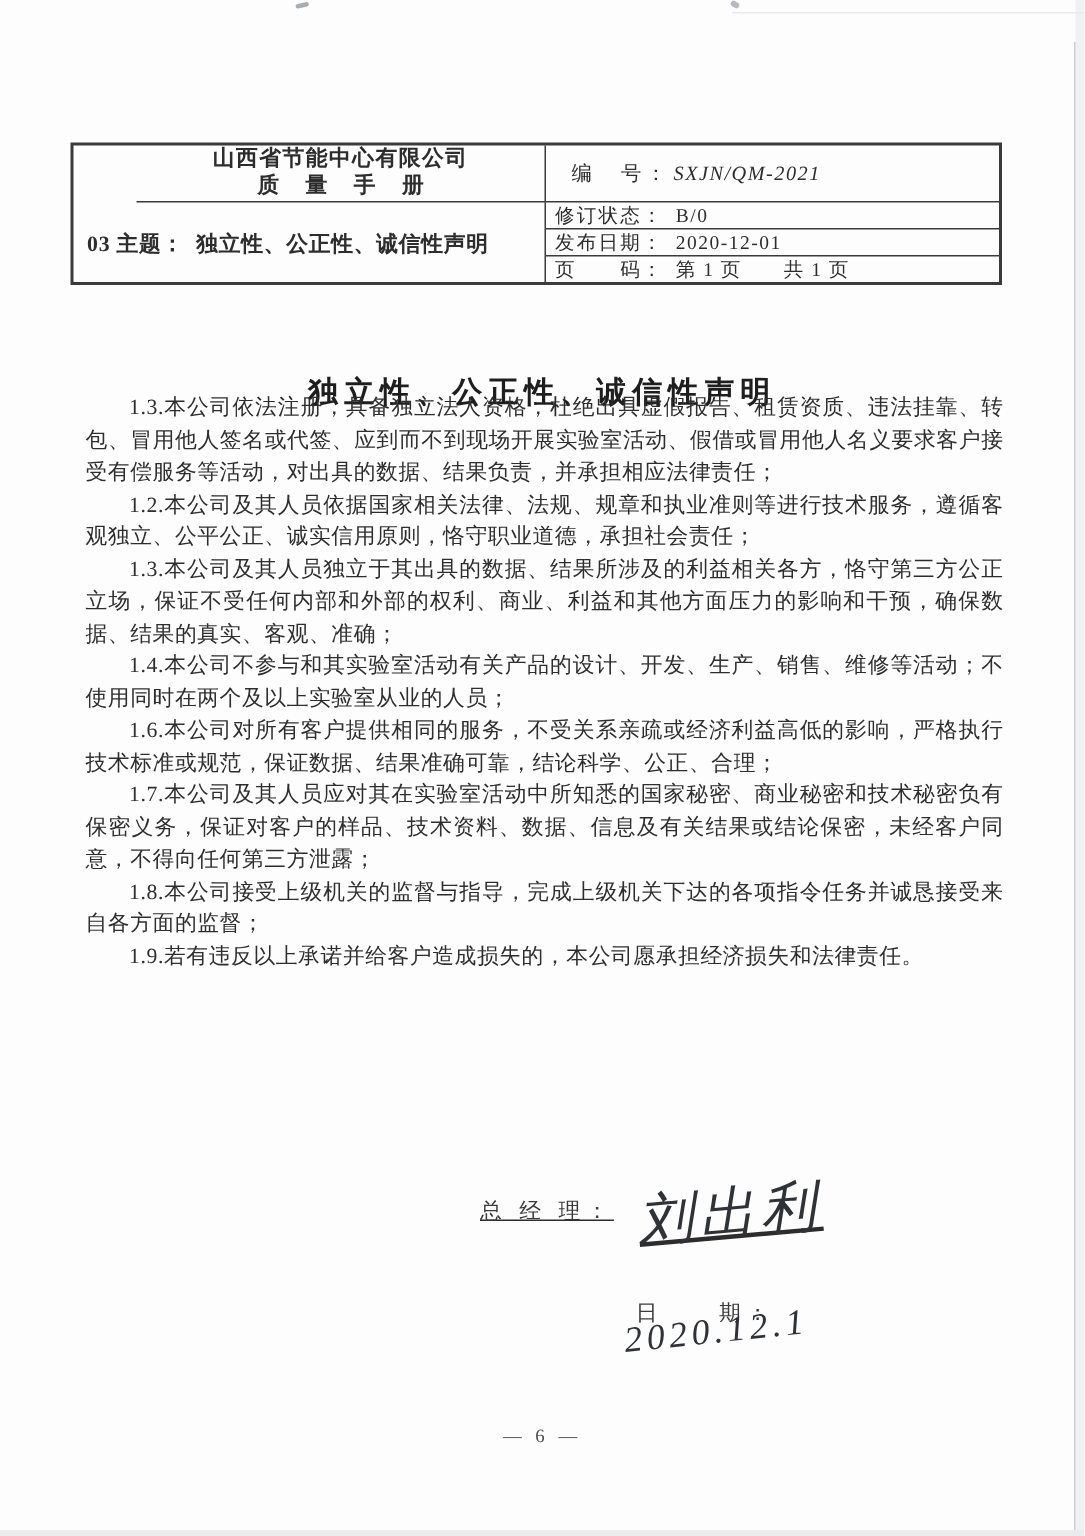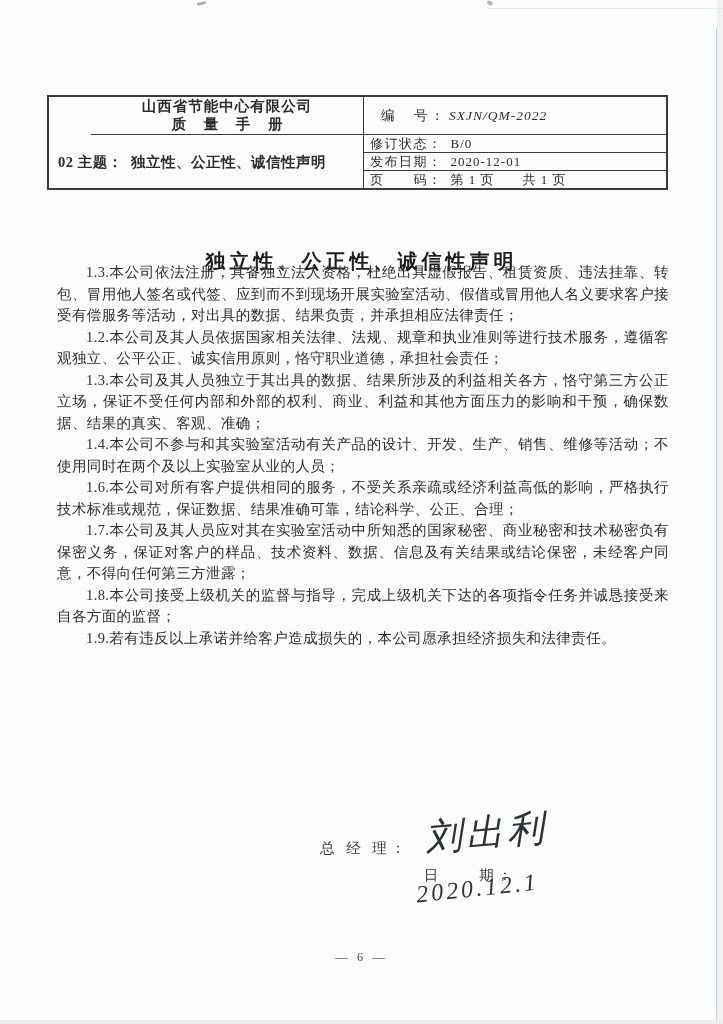"SXJN/QM-2022" span.docnum-value { text: SXJN/QM-2022 -> SXJN/QM-2021 }
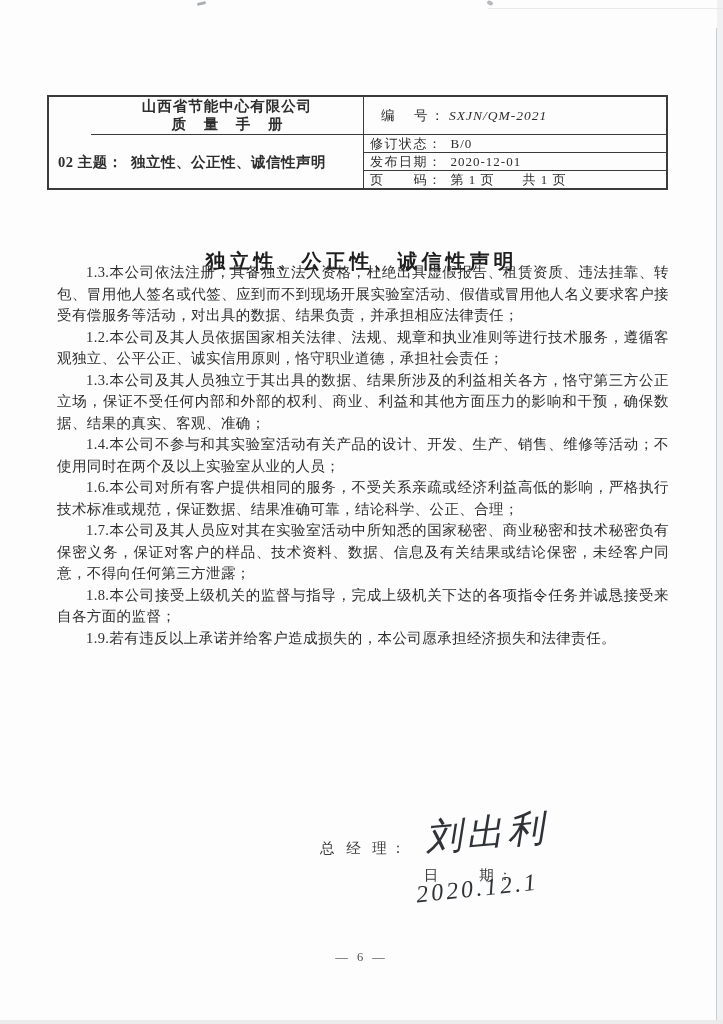"02 主题： 独立性、公正性、诚信性声明" div.cell { text: 02 -> 03 }
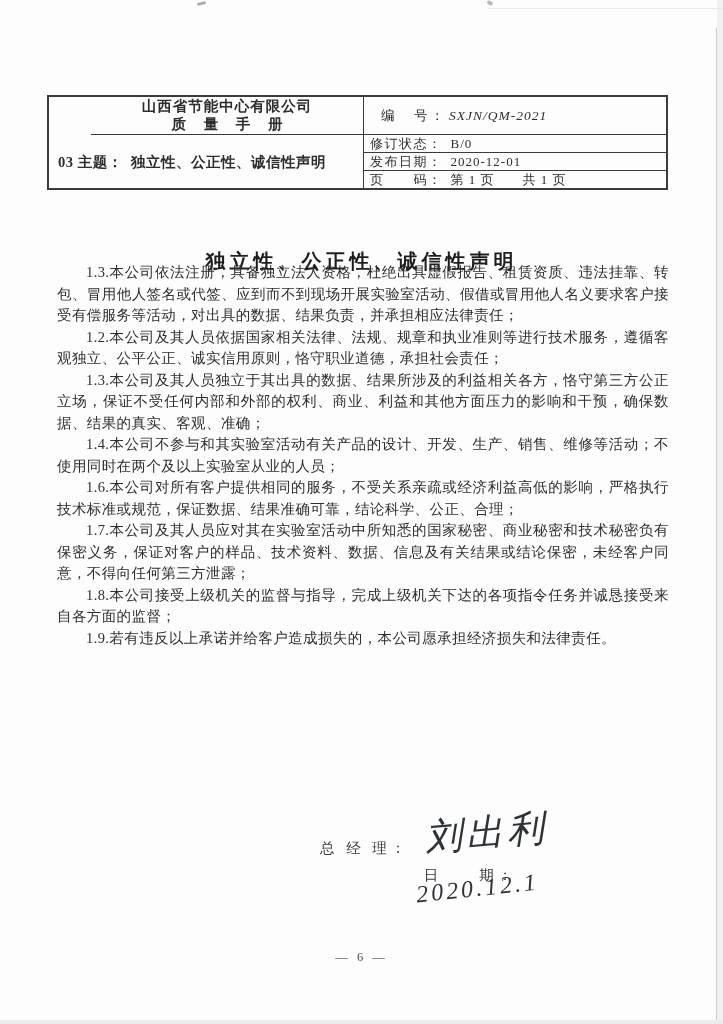"总 经 理：" .sig-row { align-items: flex-end -> flex-start; text-decoration: none -> underline }
